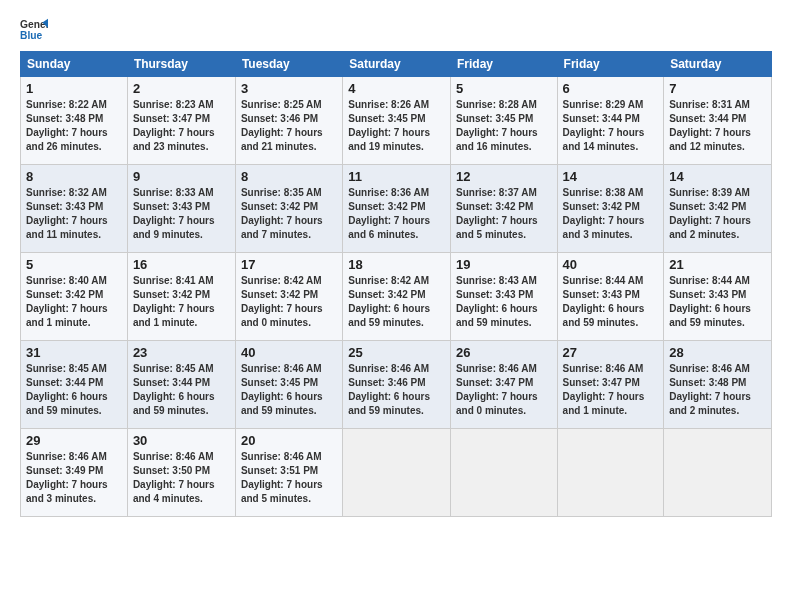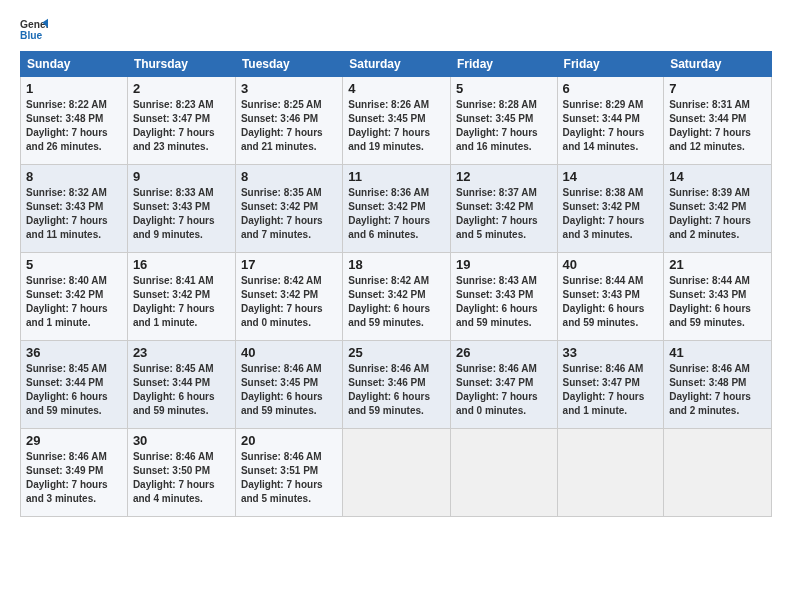"36" span.day-num { text: 36 -> 31 }
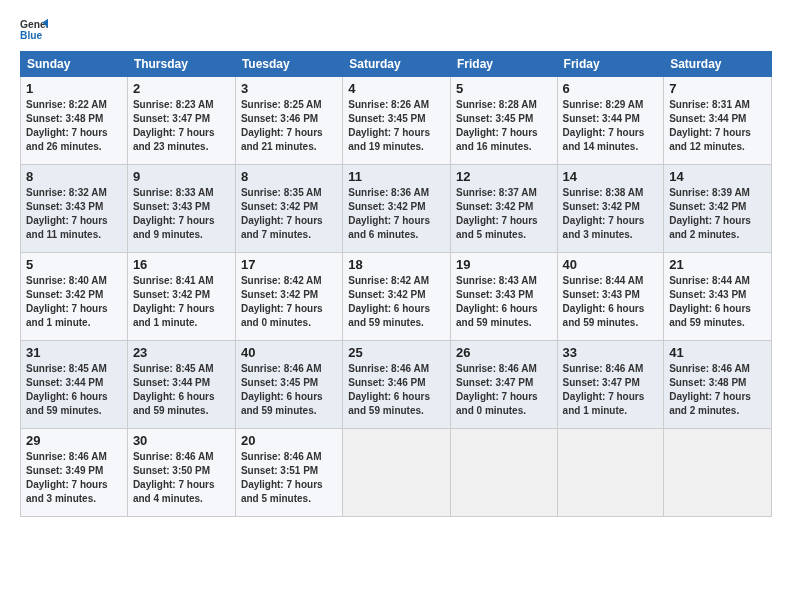"33" span.day-num { text: 33 -> 27 }
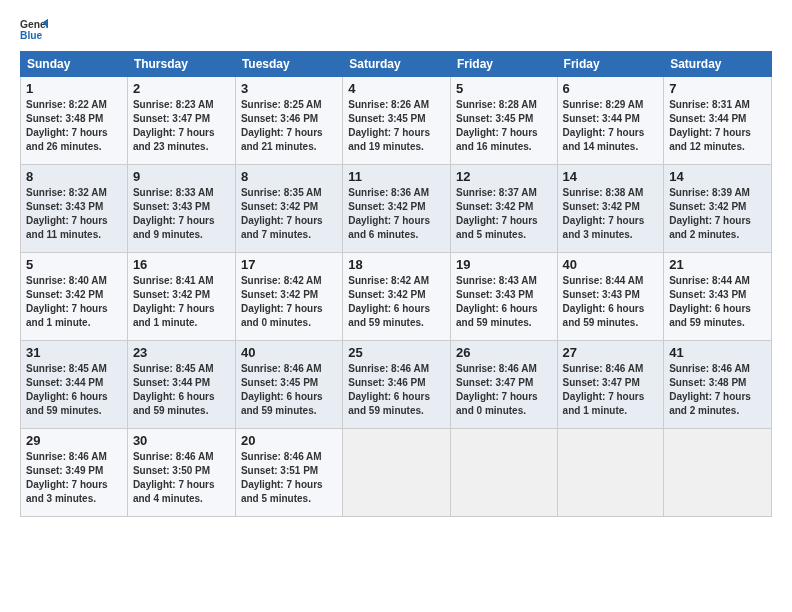"41" span.day-num { text: 41 -> 28 }
